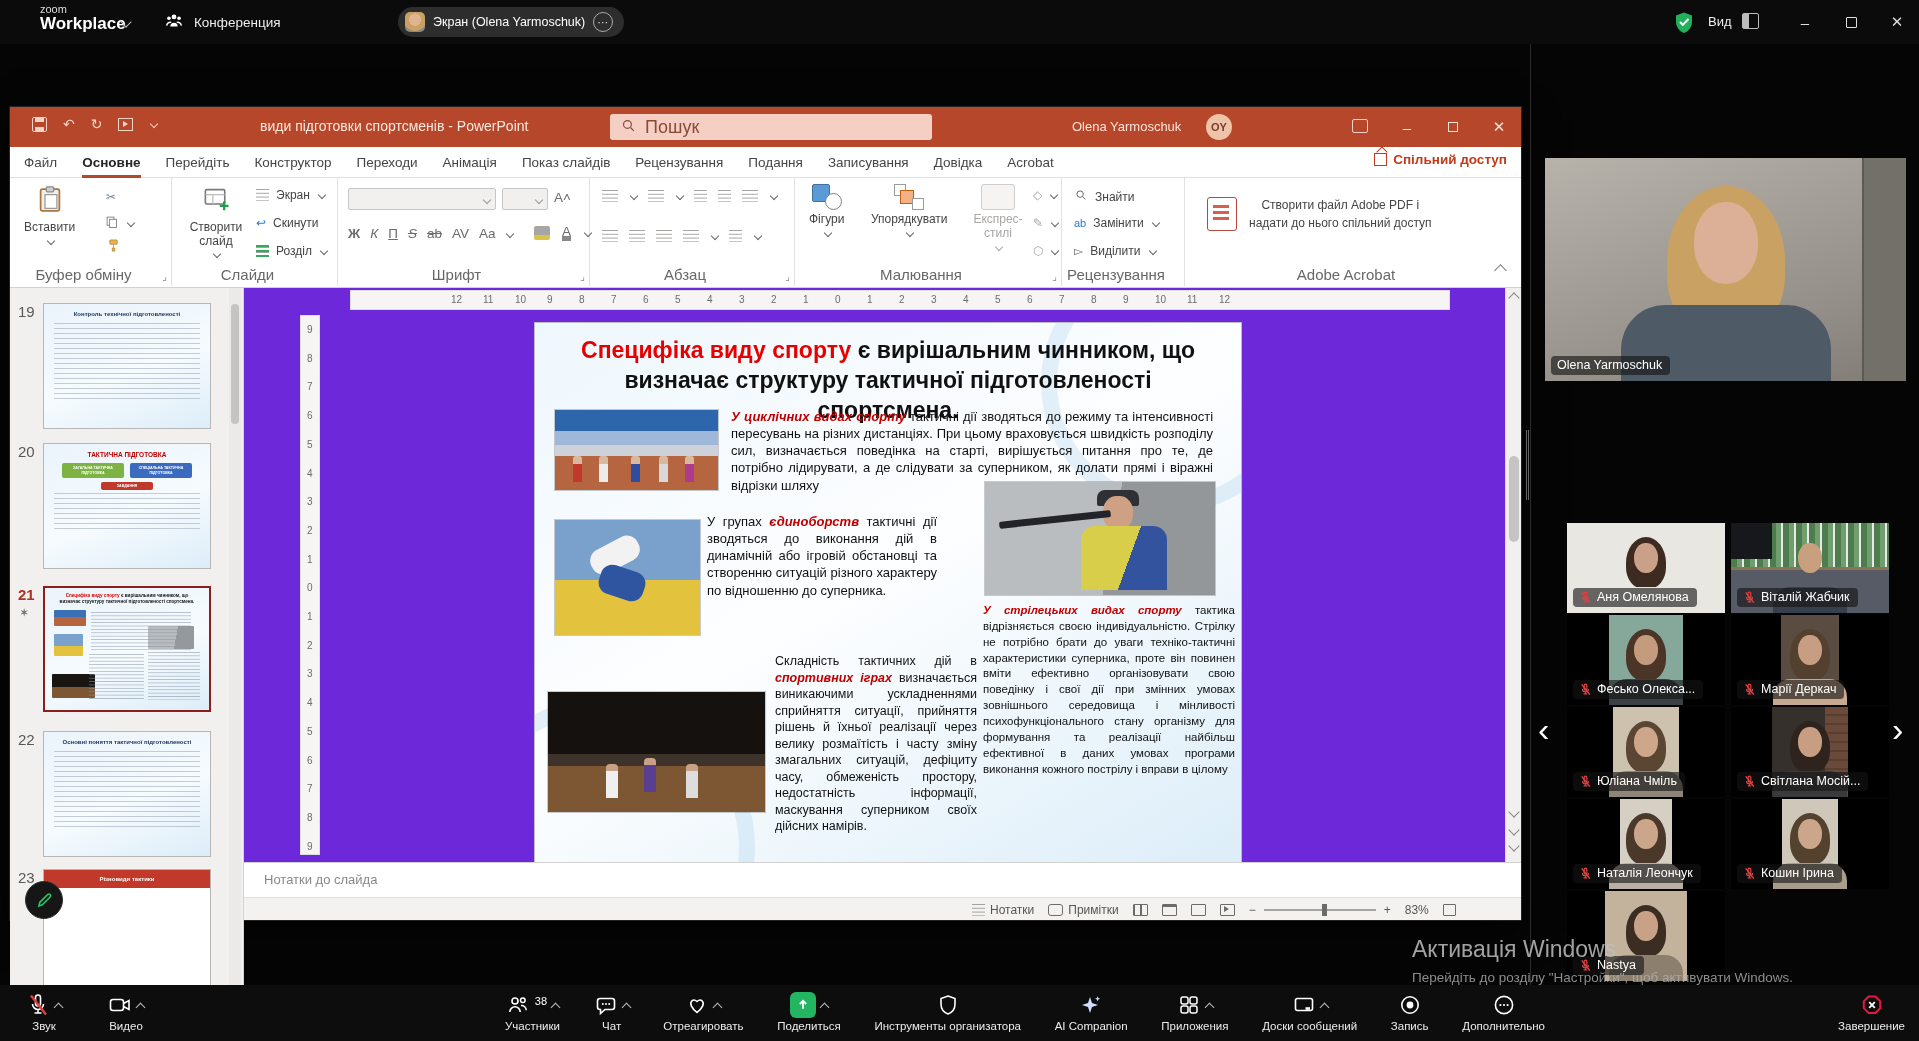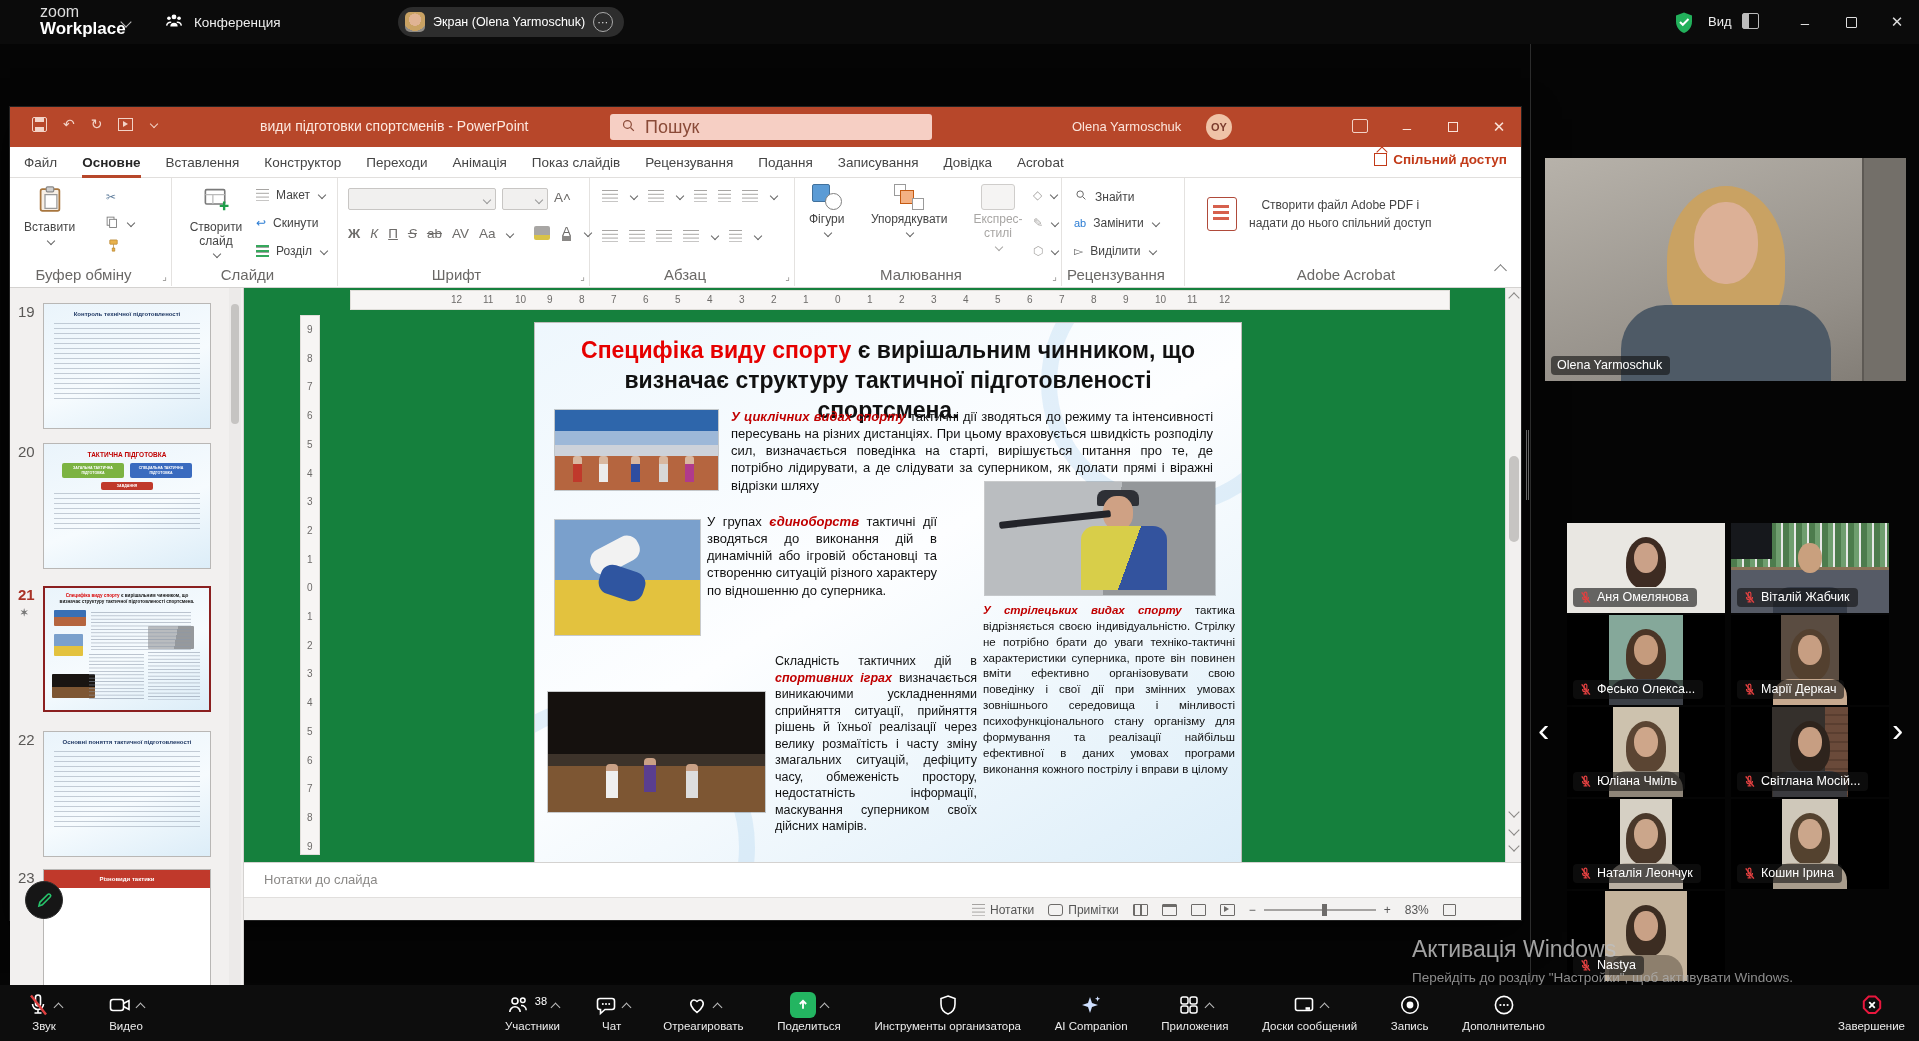"zoom" #brand .b1 { font-size: 16px -> 11px }
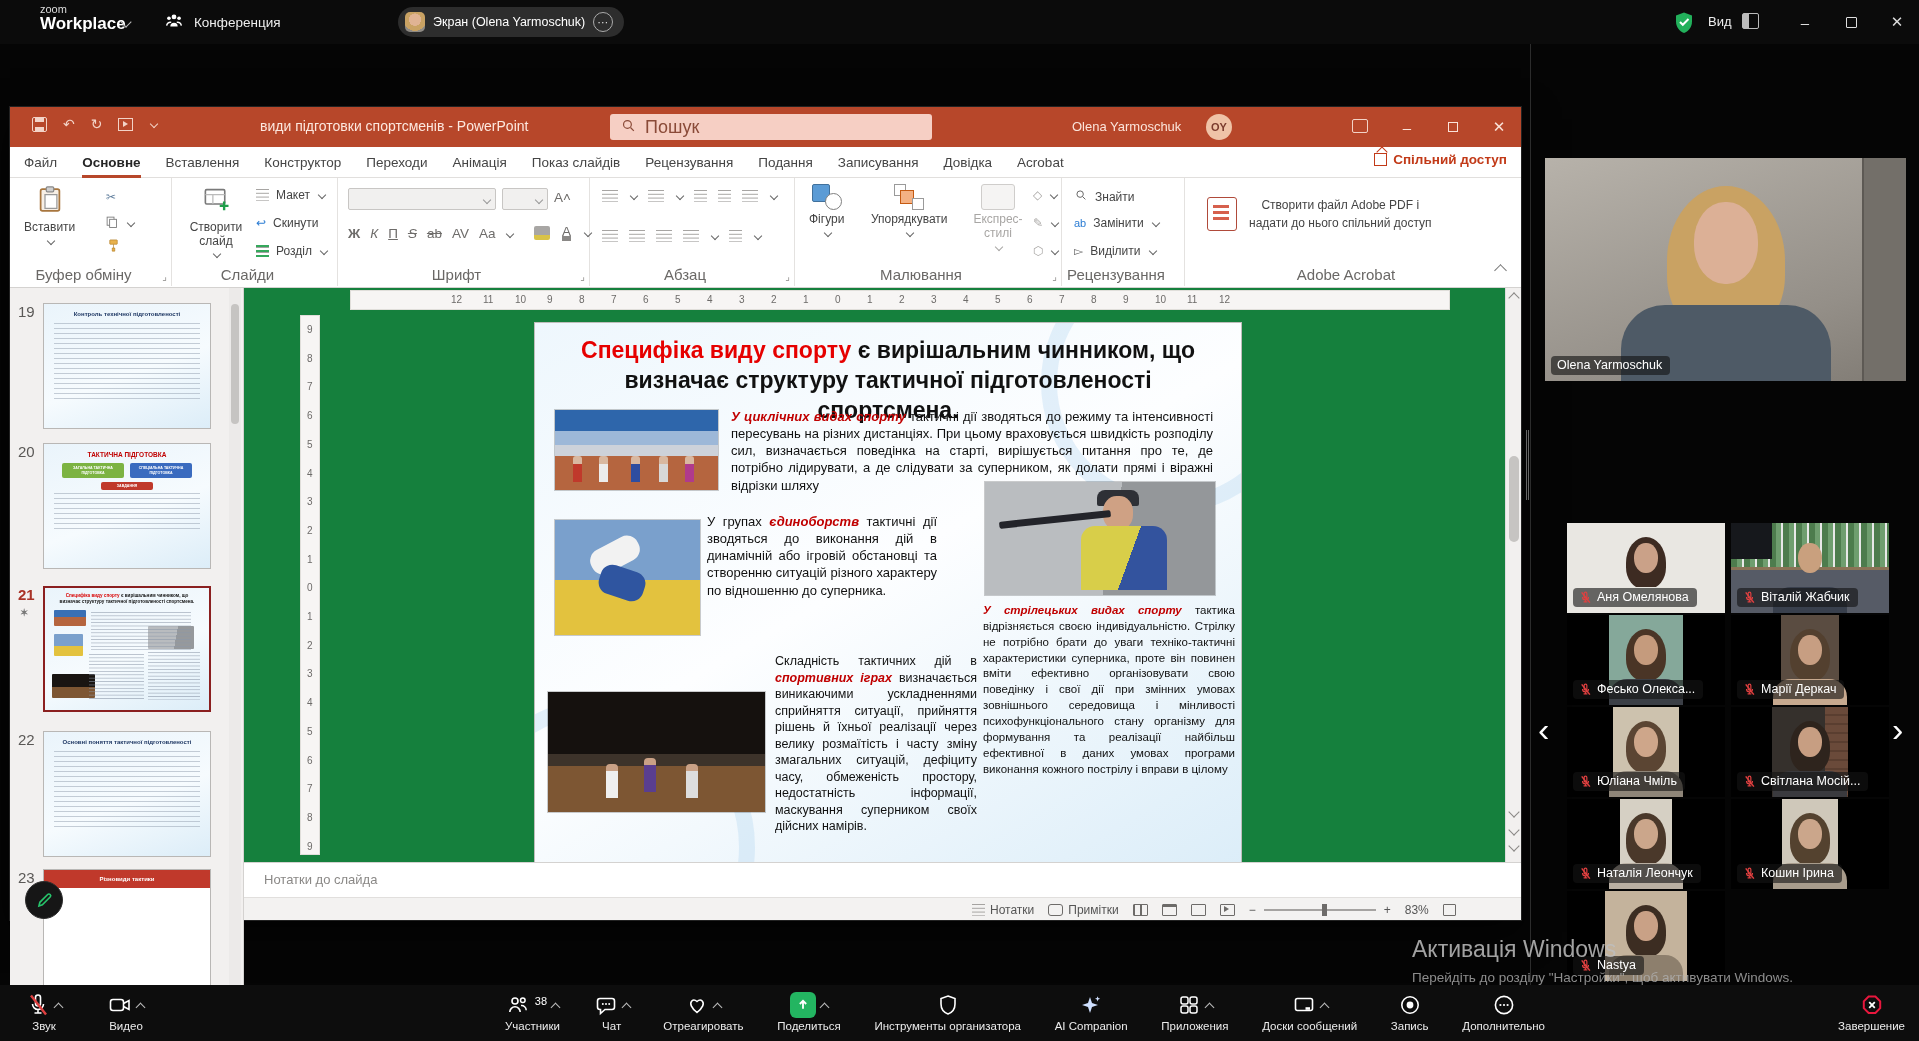"Вставлення" div.tab { text: Вставлення -> Перейдіть }
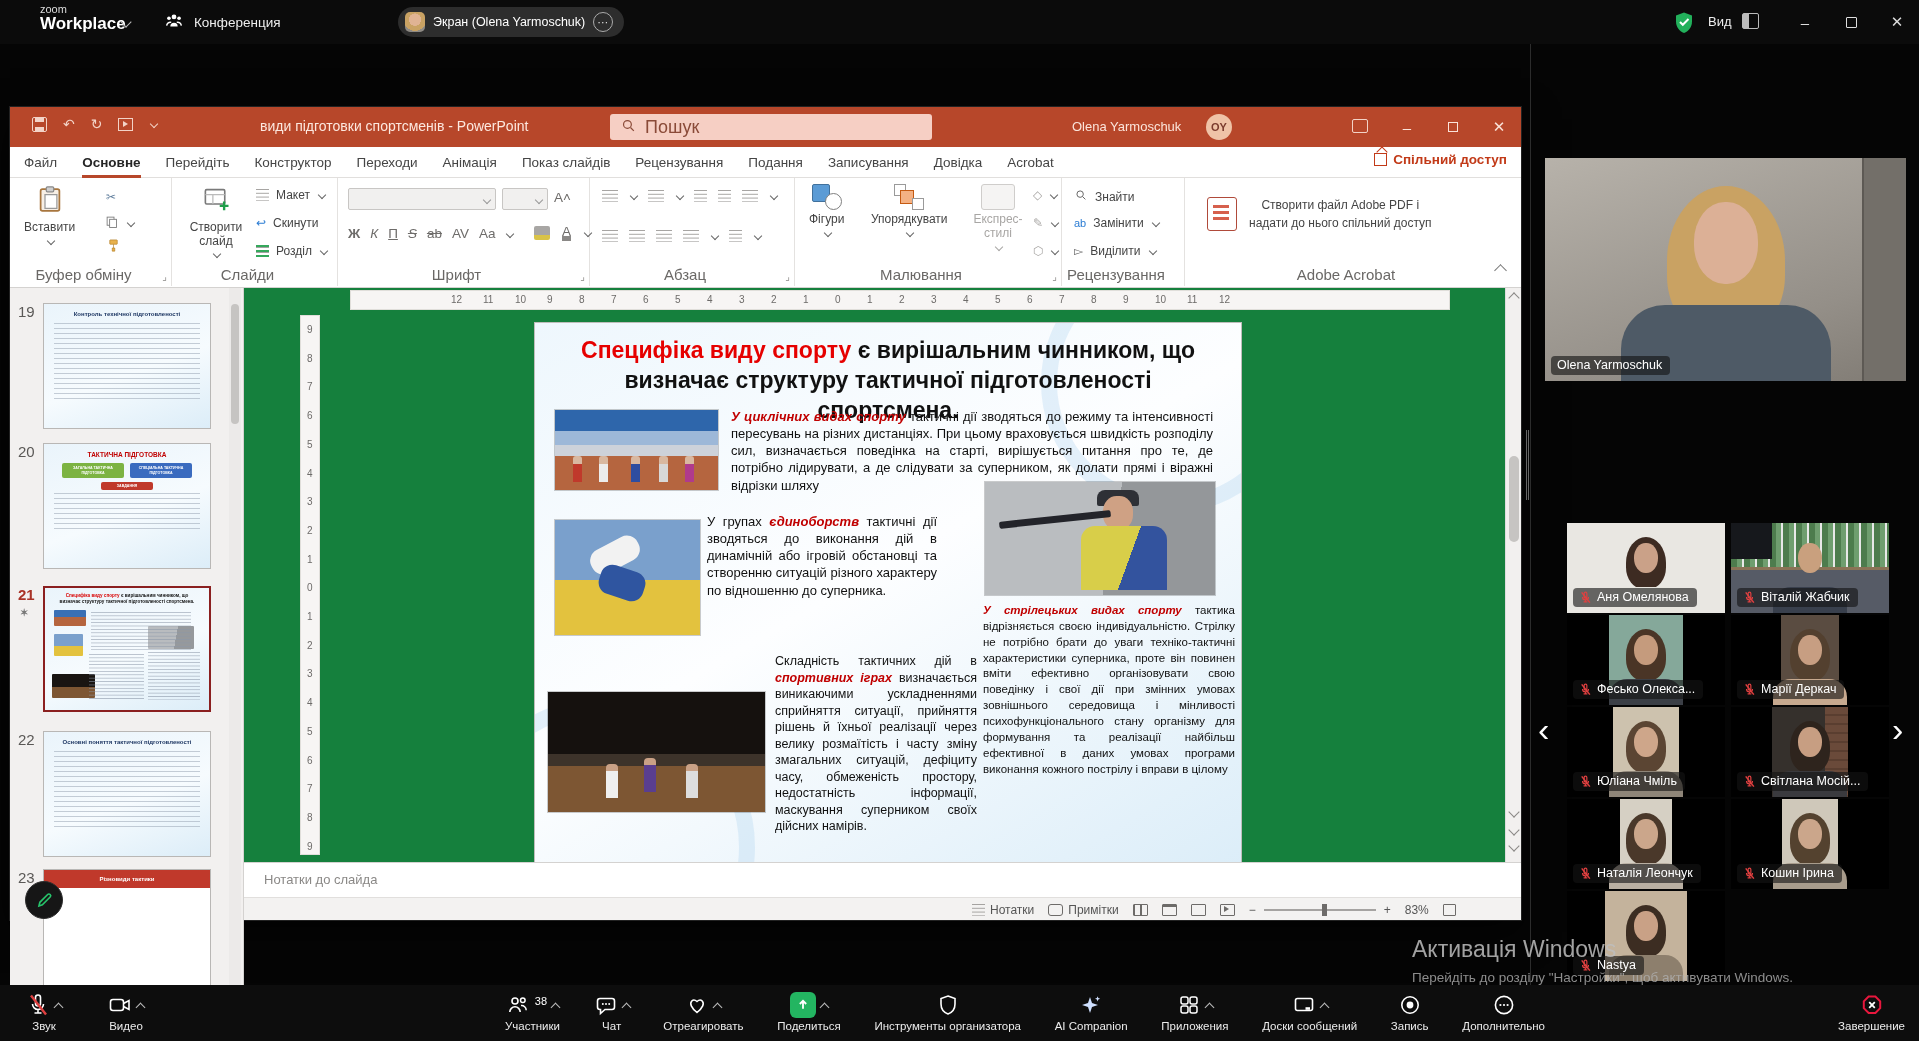"Макет" span { text: Макет -> Экран }
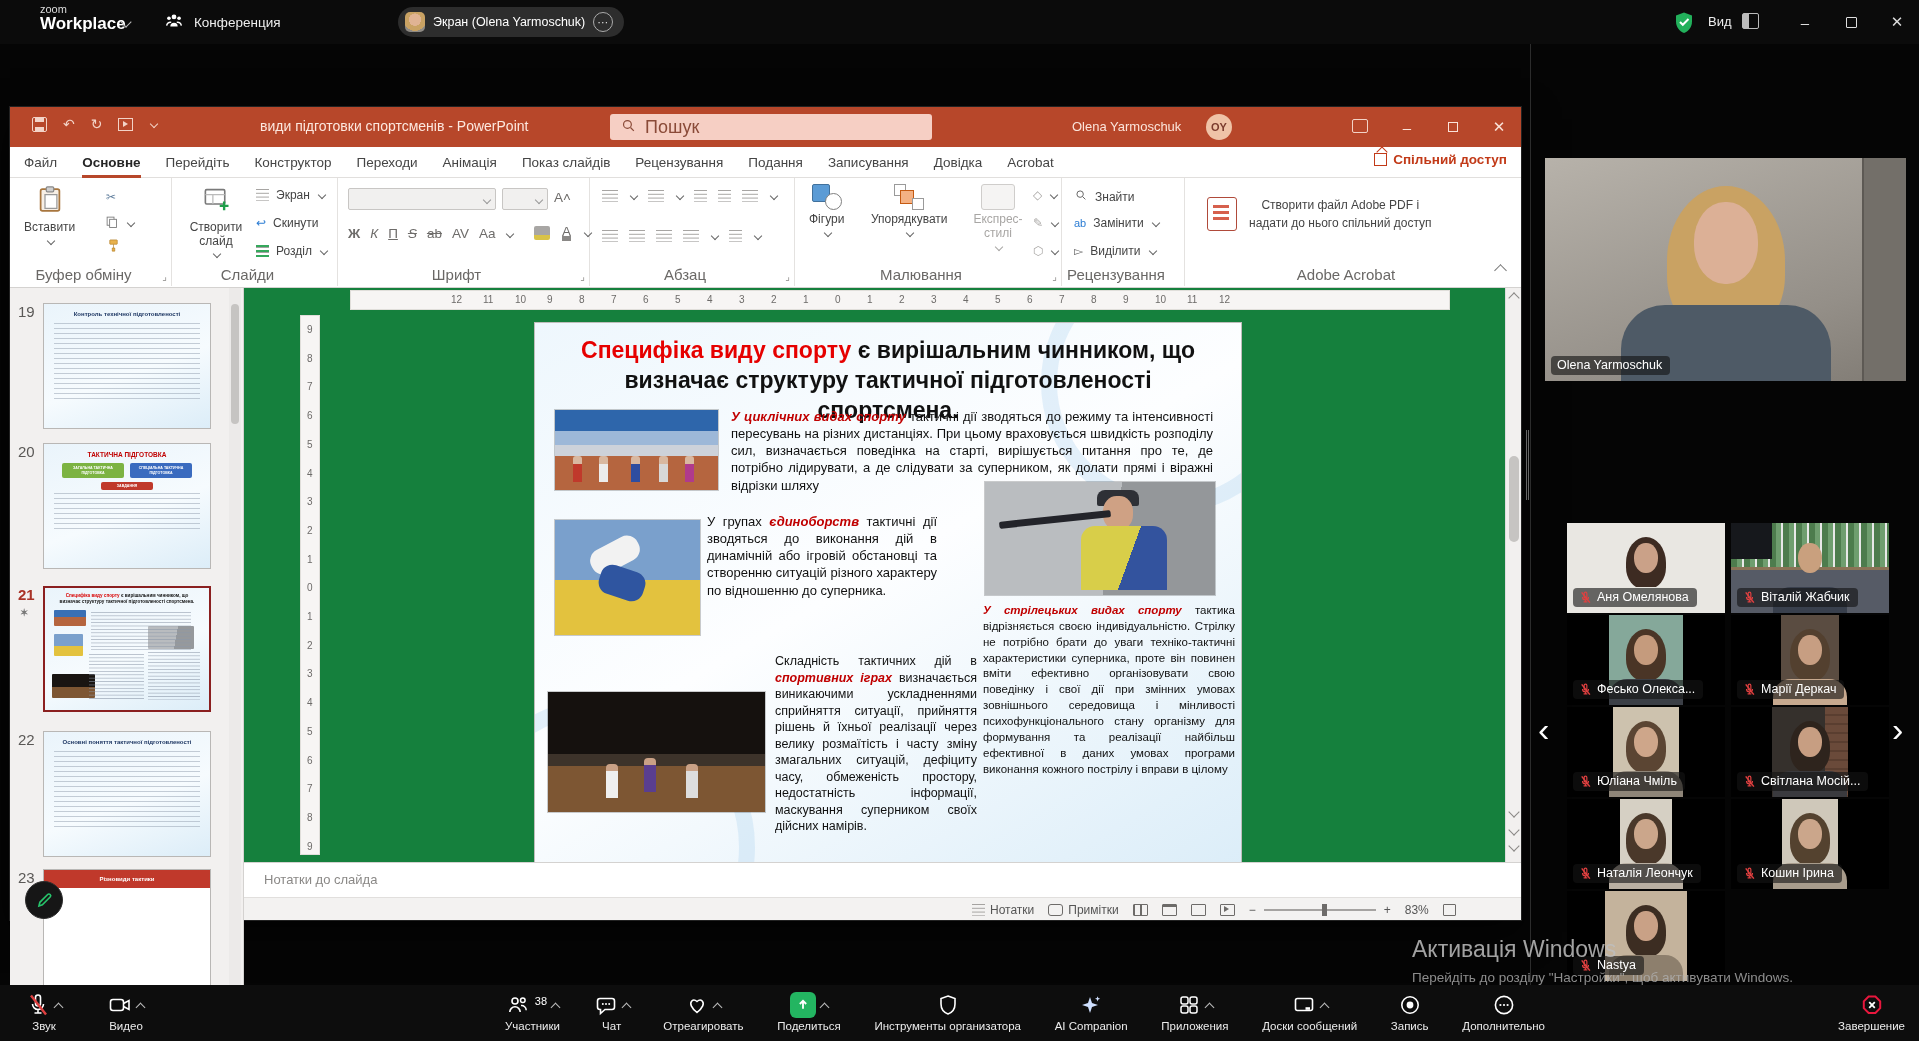"12" #canvas { background: #15803d -> #6d28d9 }
